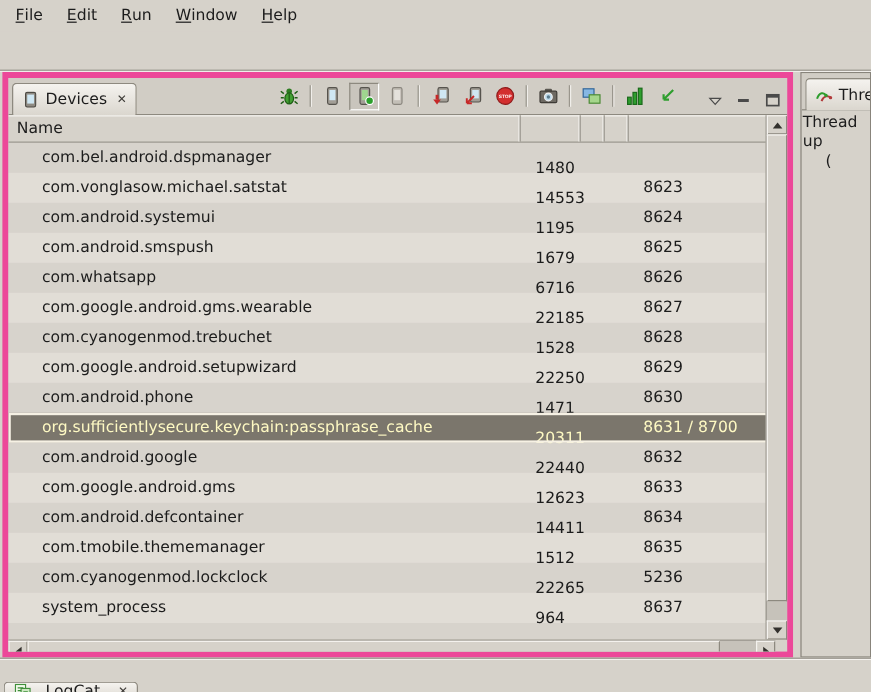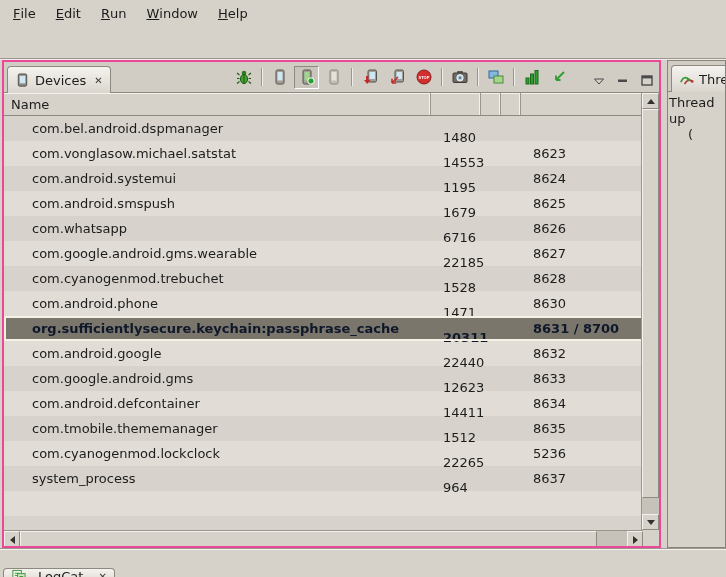"Devices" .devices-panel { border: 2px solid #ec4899 -> 5px solid #ec4899 }
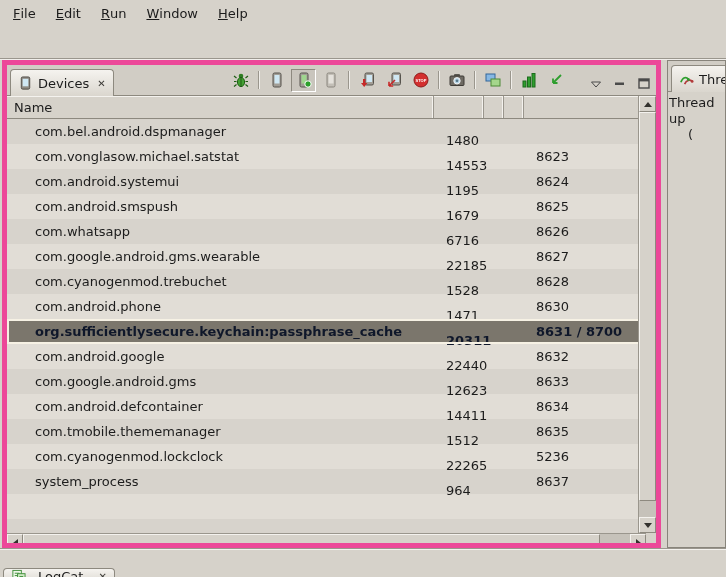"com.google.android.setupwizard" div.row { html: none -> <div> <span>com.google.android.setupwizard</span> <span>22250</span> <span></span> <span></span> <span>8629</span> </div> }
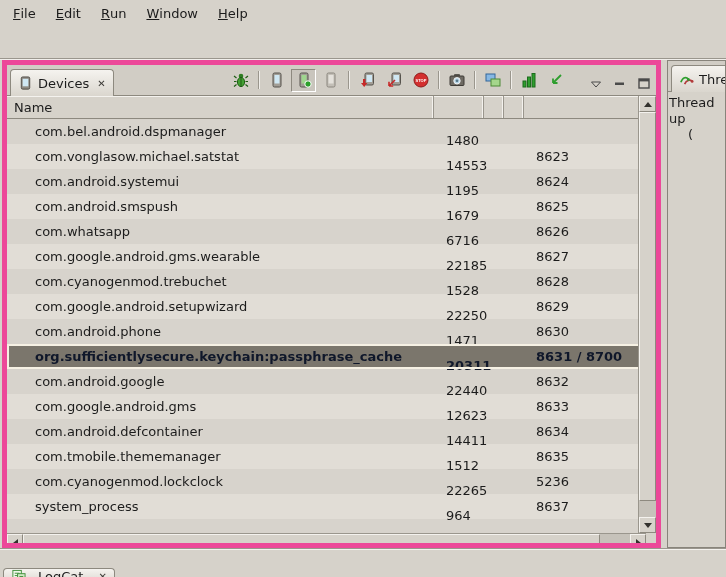"org.sufficientlysecure.keychain:passphra" .row.selected { color: #0f172a -> #fef9c3; font-weight: bold -> none }
